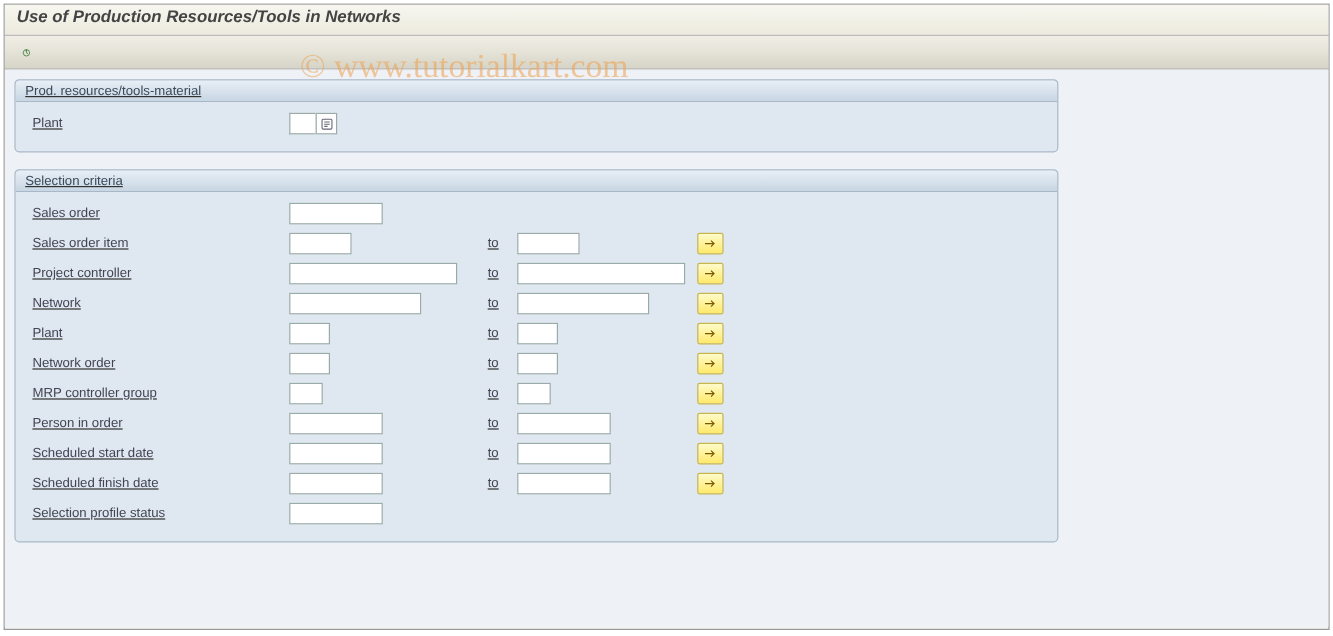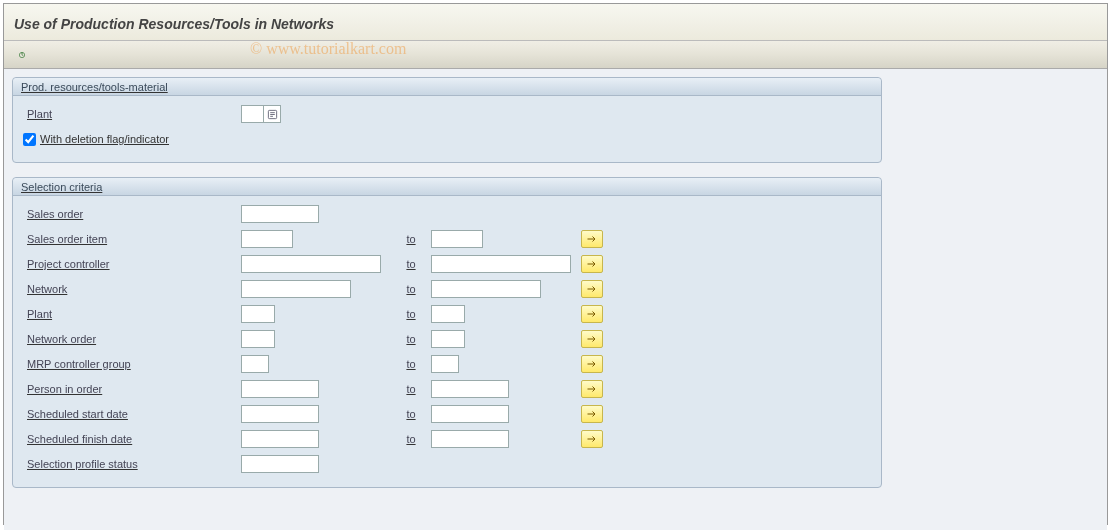"Use of Production Resources/Tools in" .title-bar { padding: 12px 10px 8px 10px -> 1px 10px 8px 10px }
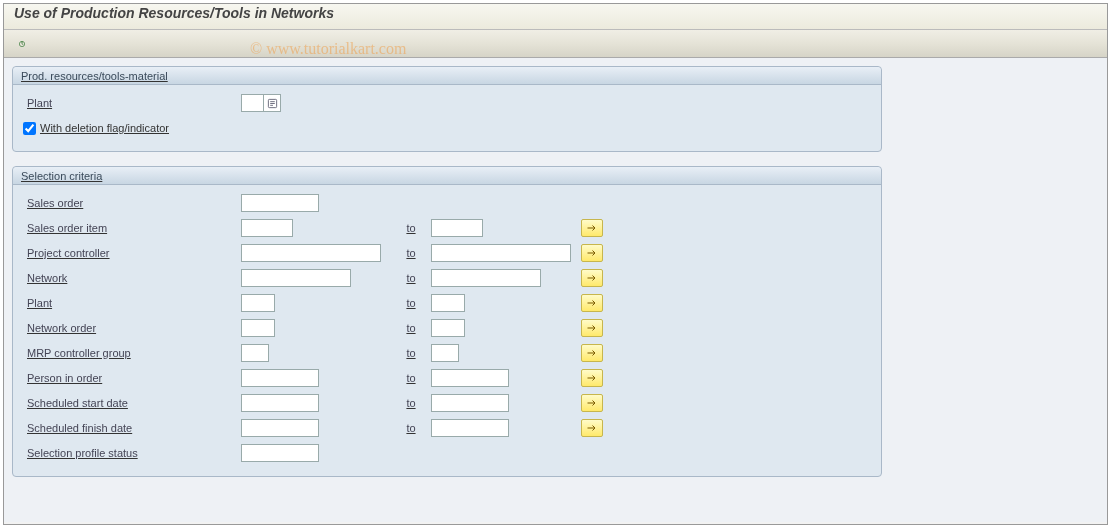"© www.tutorialkart.com" .watermark { font-size: 16px -> 28px }
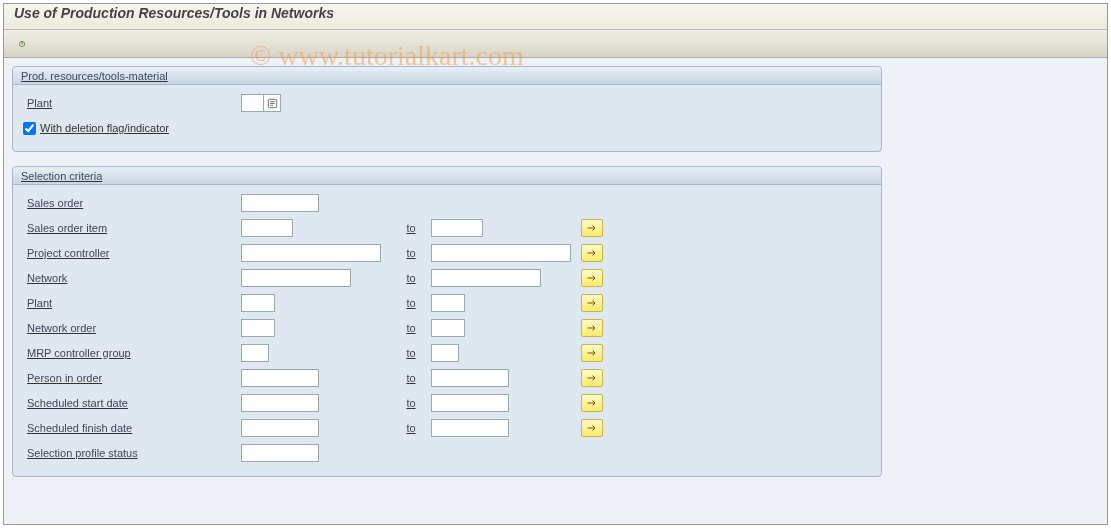"With deletion flag/indicator" div.row { html: <div> <div> <input> <span>With deletion flag/indicator</span> </div> </div> -> none }
